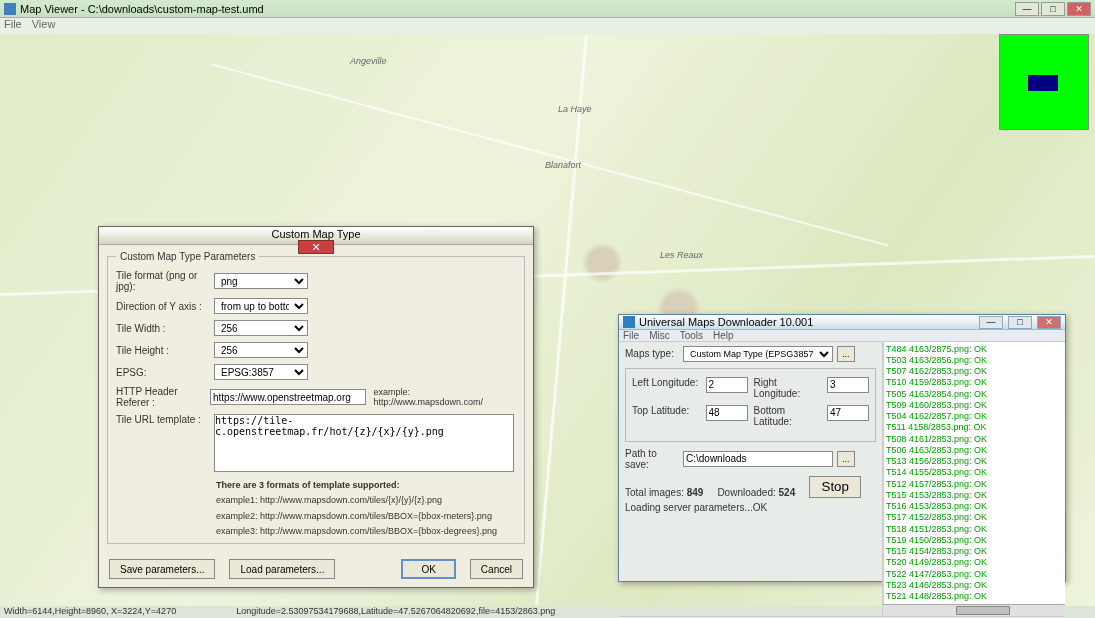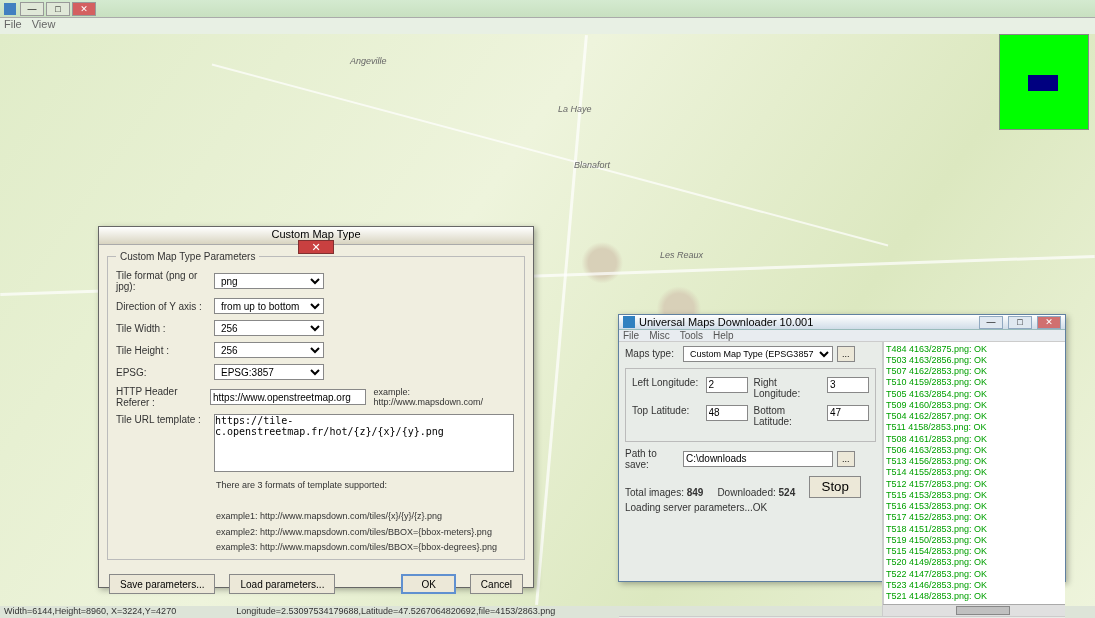"Map Viewer -" span.title { html: none -> <span>Map Viewer - C:\downloads\custom-map-test.umd</span> }
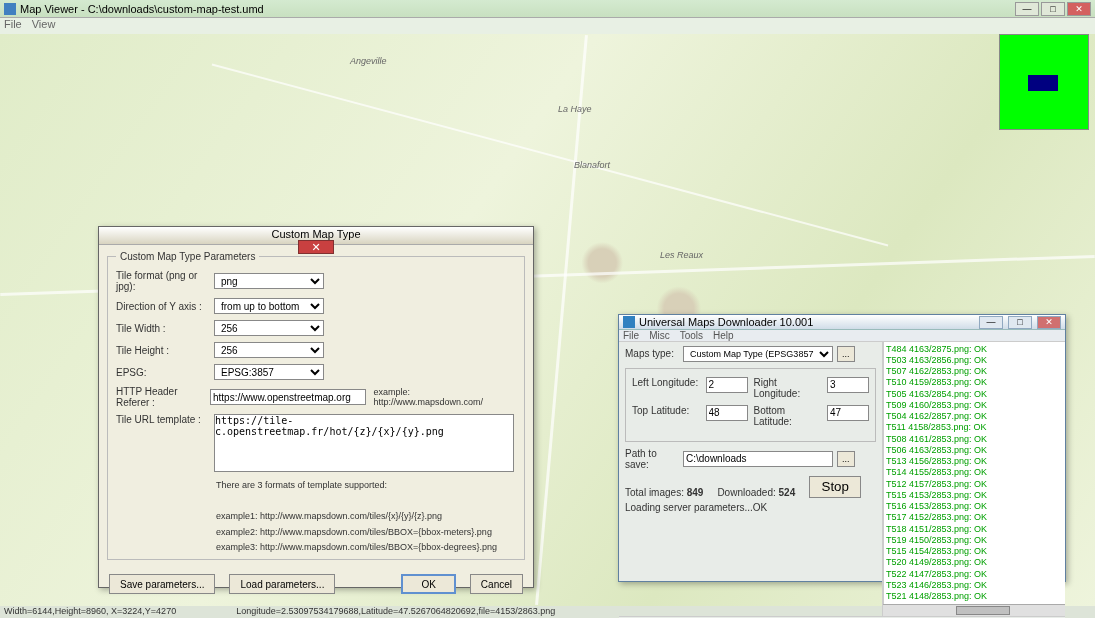"Blanafort" span.map-label { left: 574px -> 545px }
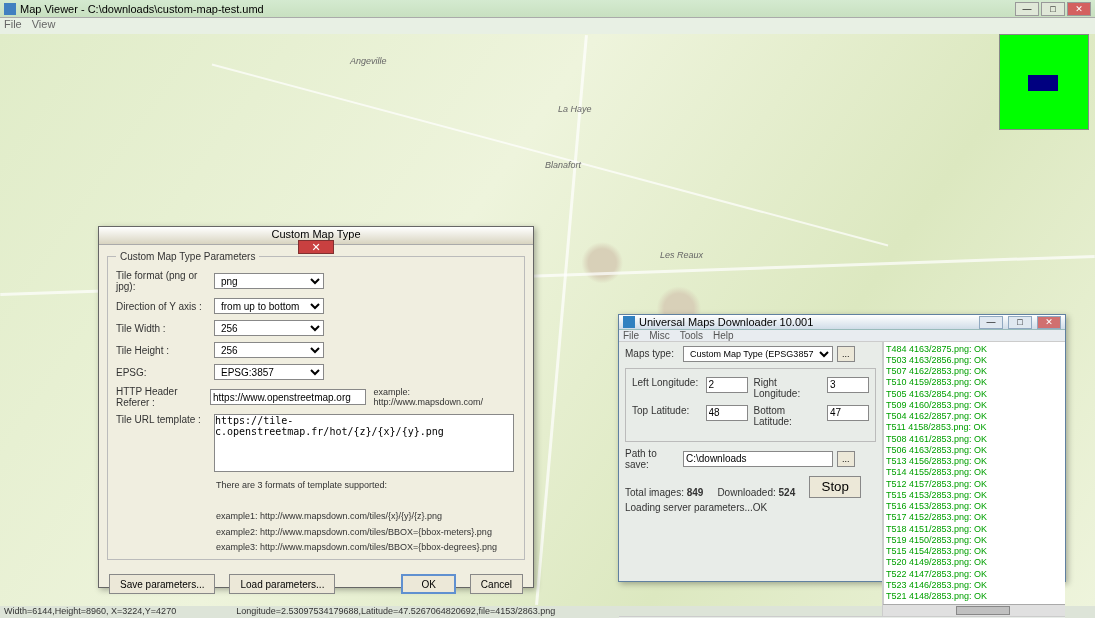"png" .dlg1 select { width: 110px -> 94px }
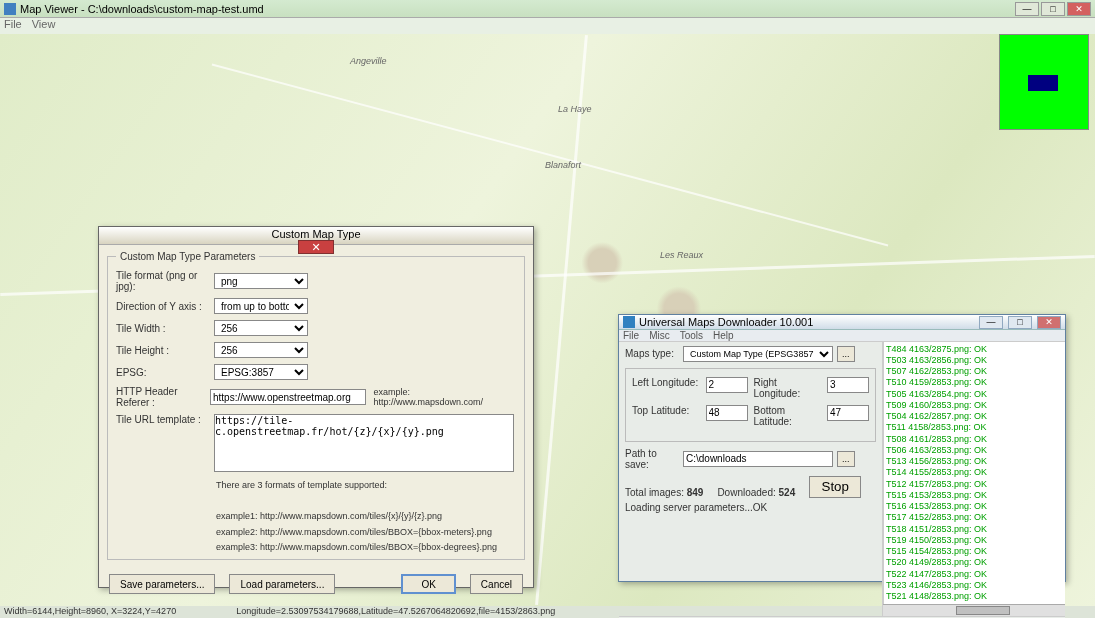"There are 3 formats of" .dlg1 .tmpl .h { font-weight: none -> bold; margin-bottom: 16px -> 0 }
